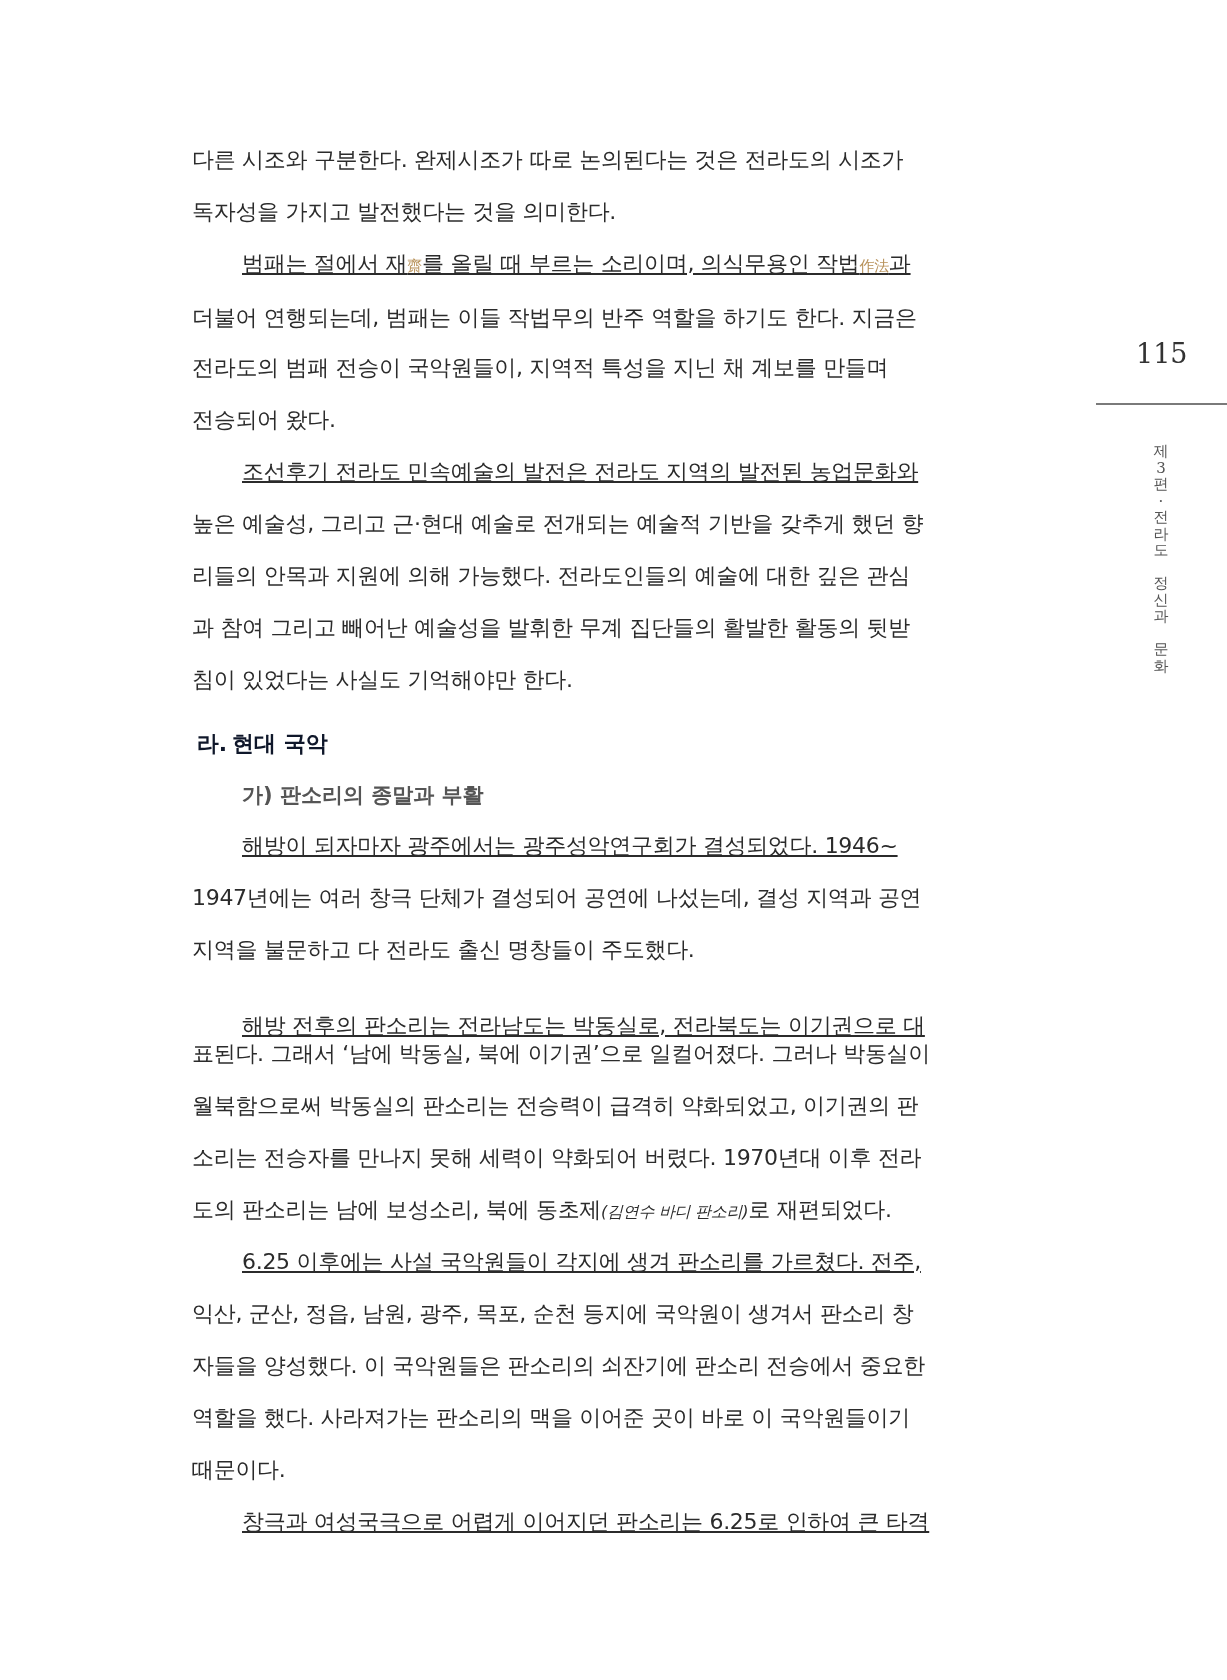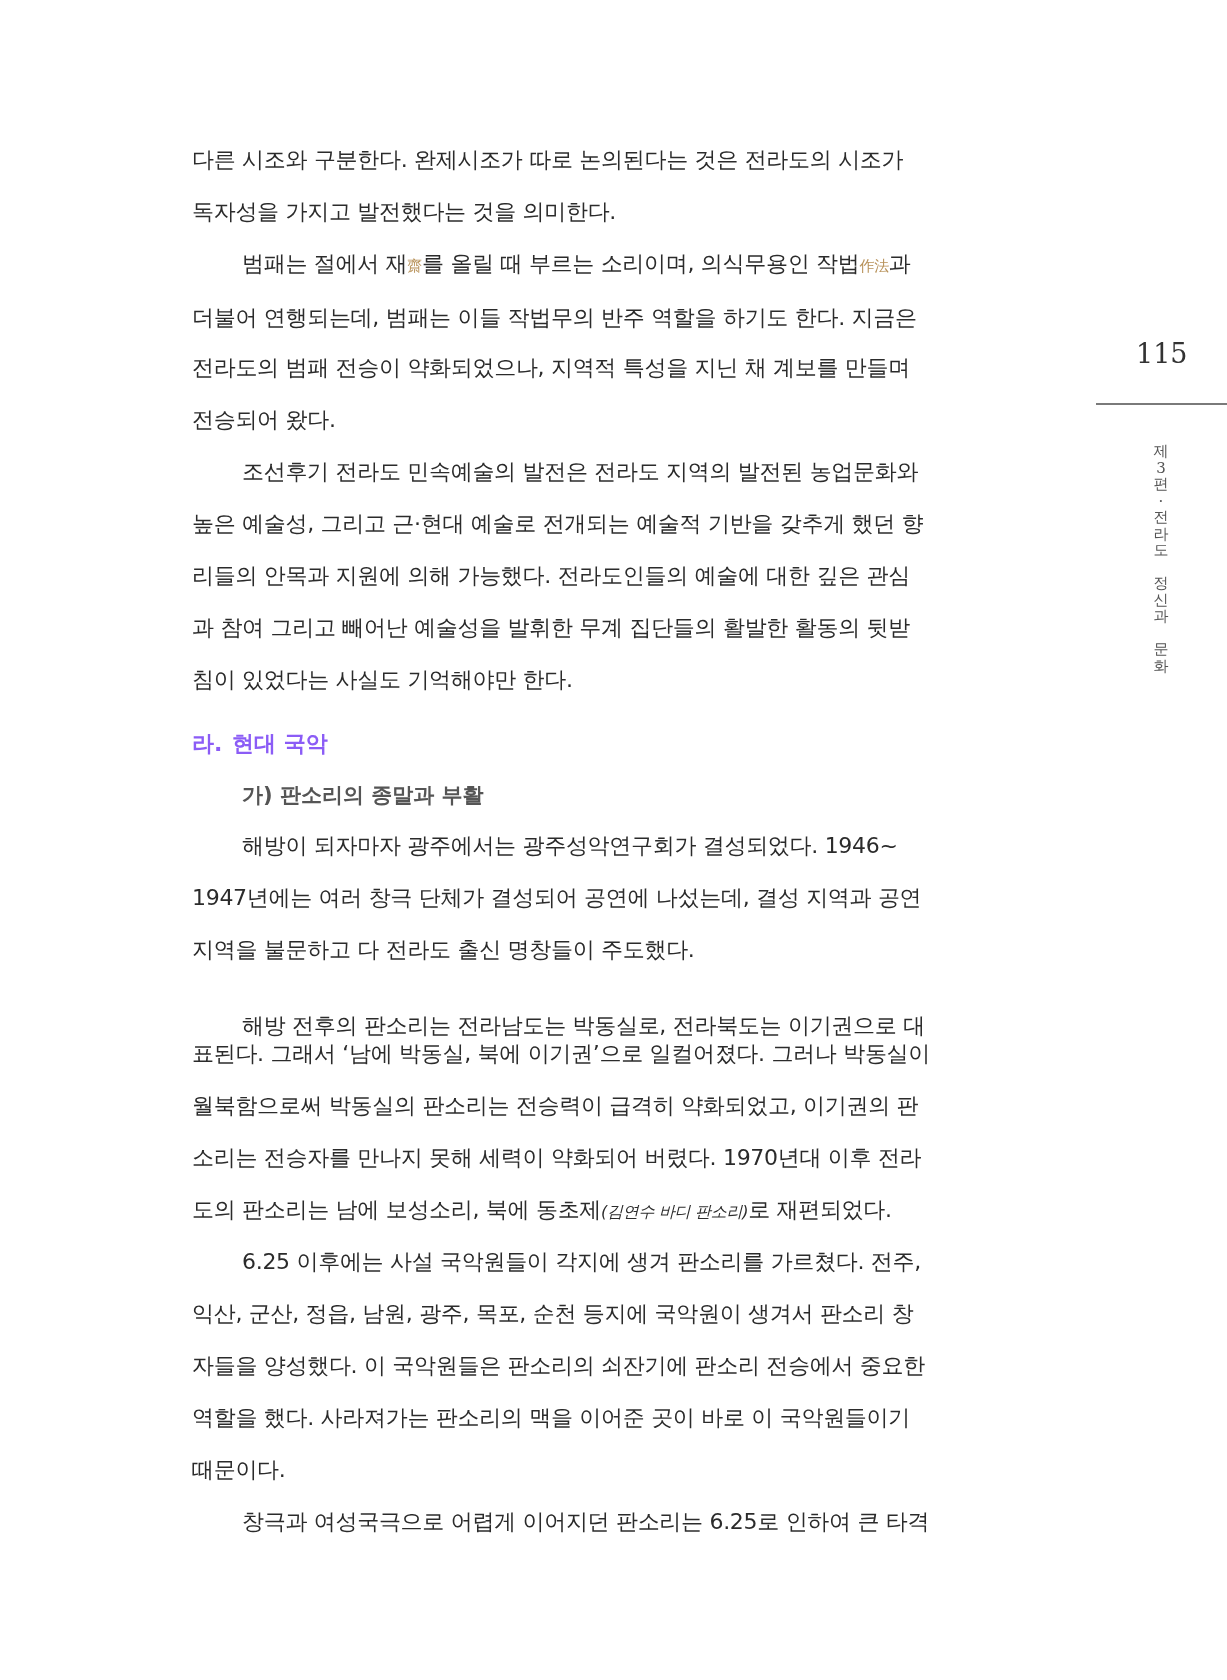"범패는 절에서 재齋를 올릴 때" .indent { text-decoration: none -> underline }
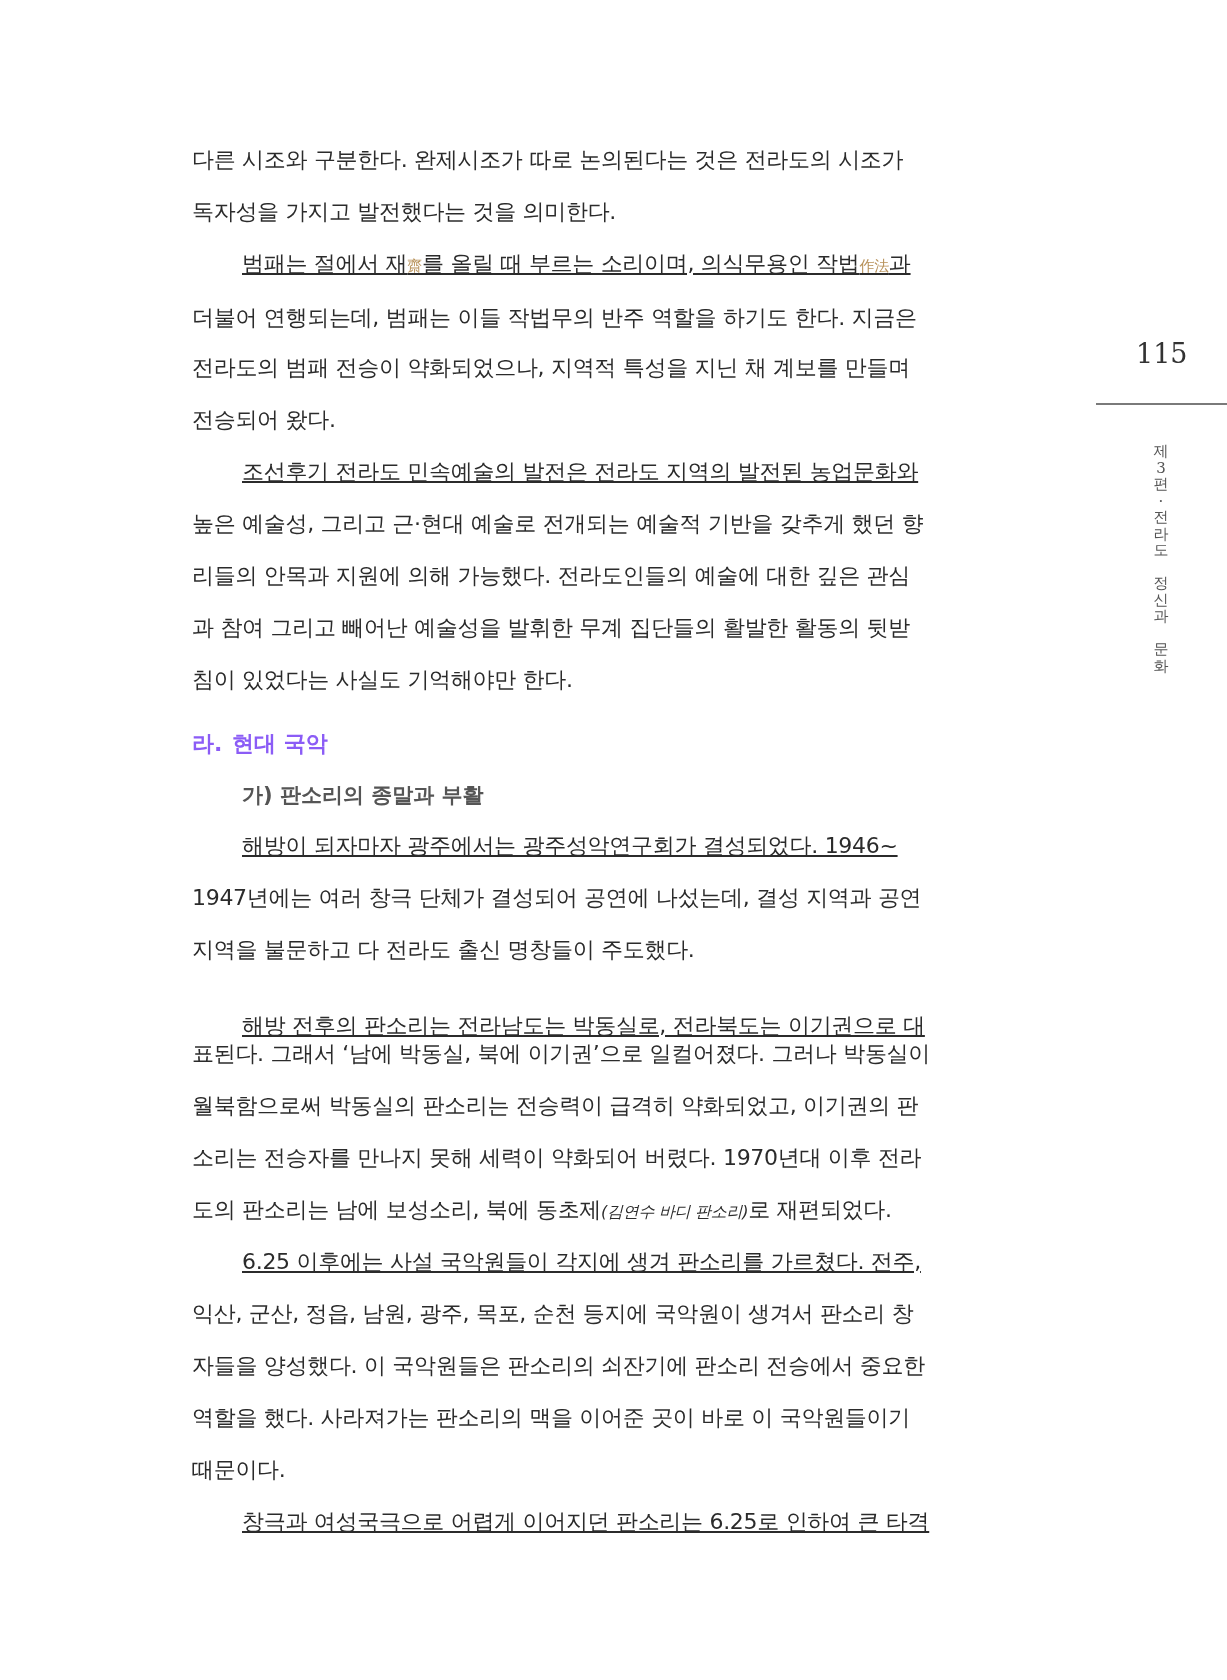"전라도의 범패 전승이 약화되었으나, 지역적" div.line { text: 약화되었으나 -> 국악원들이 }
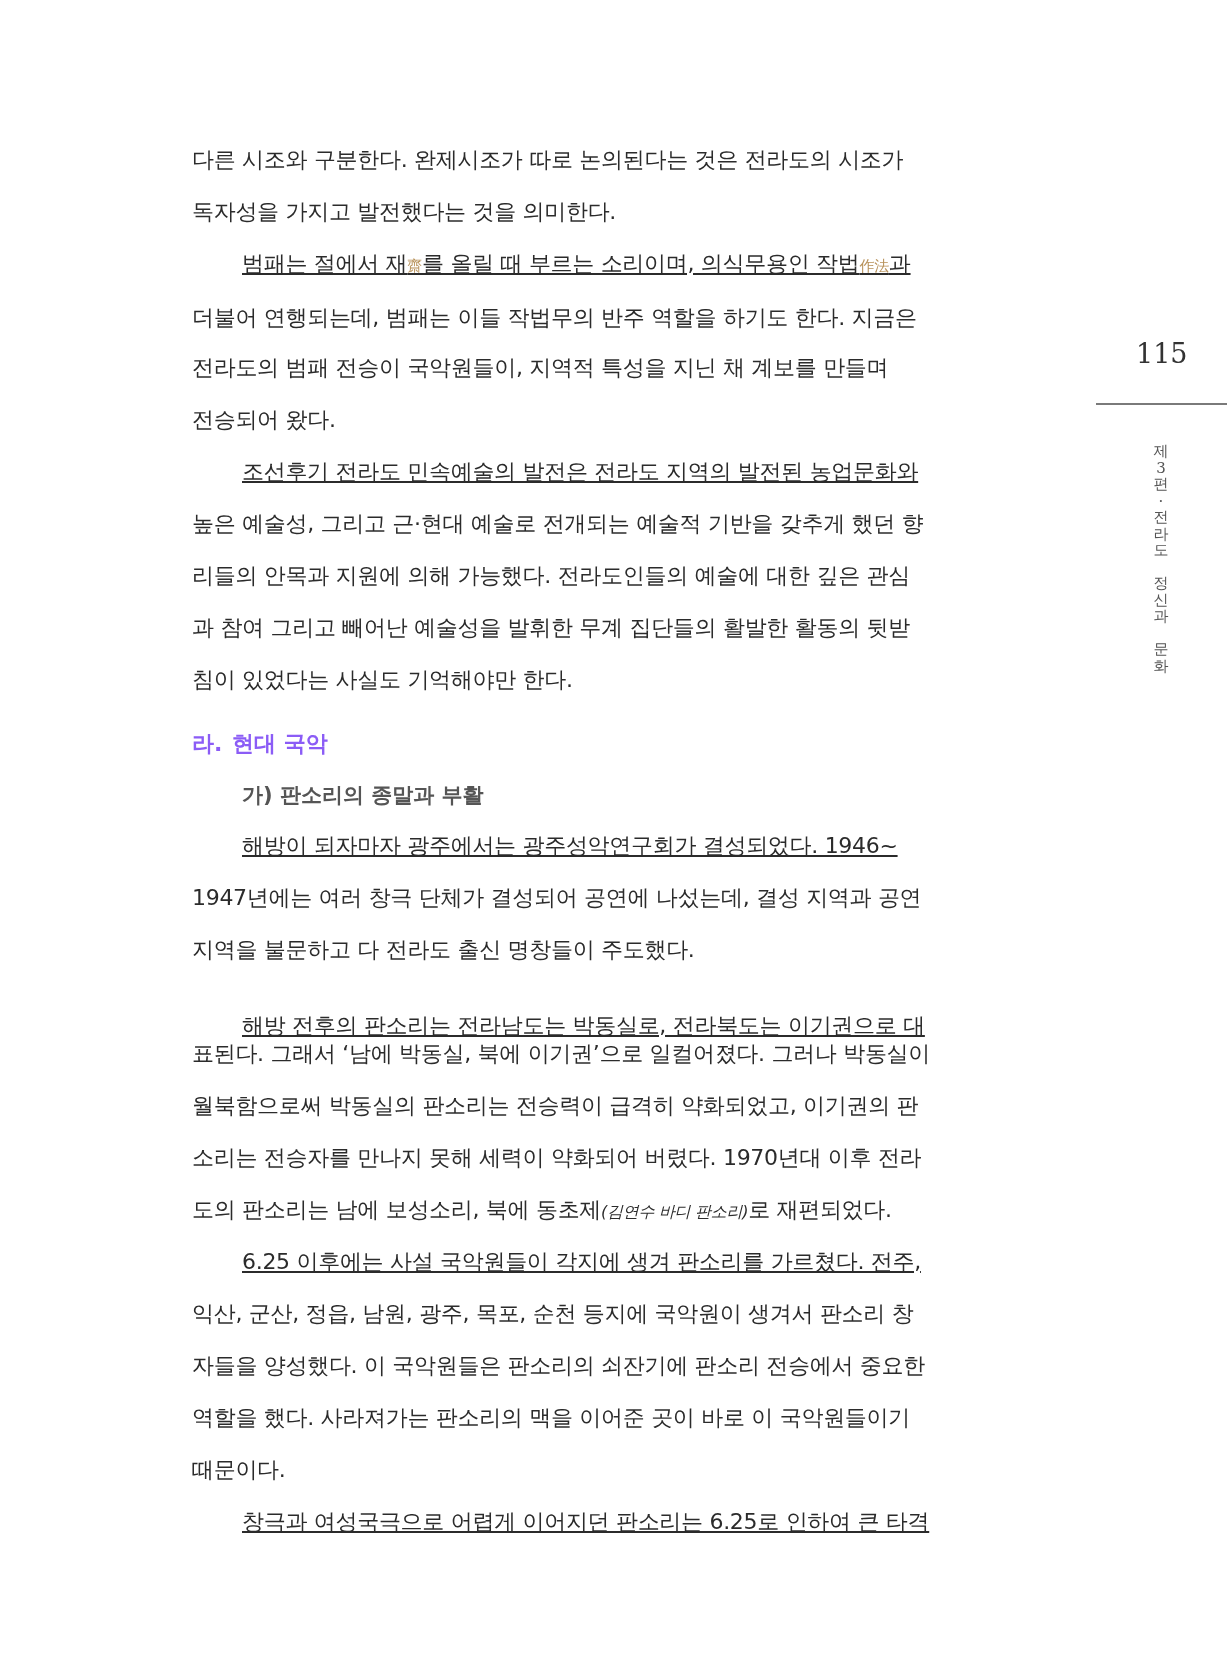"라. 현대 국악" .heading { color: #8b5cf6 -> #0f172a; text-align: none -> center }
